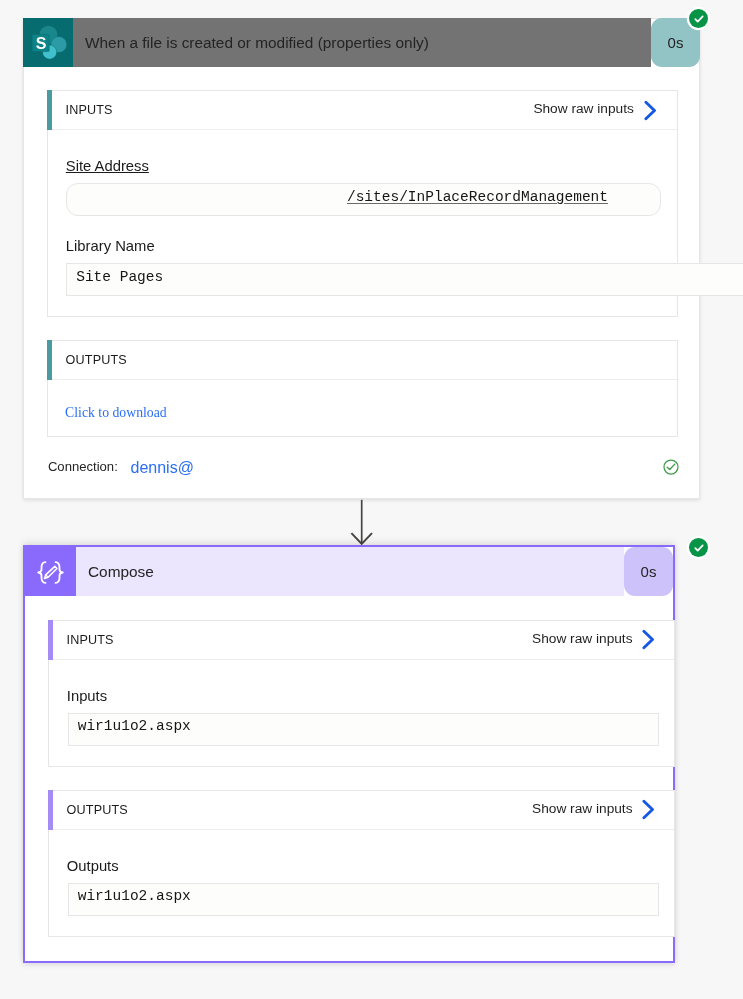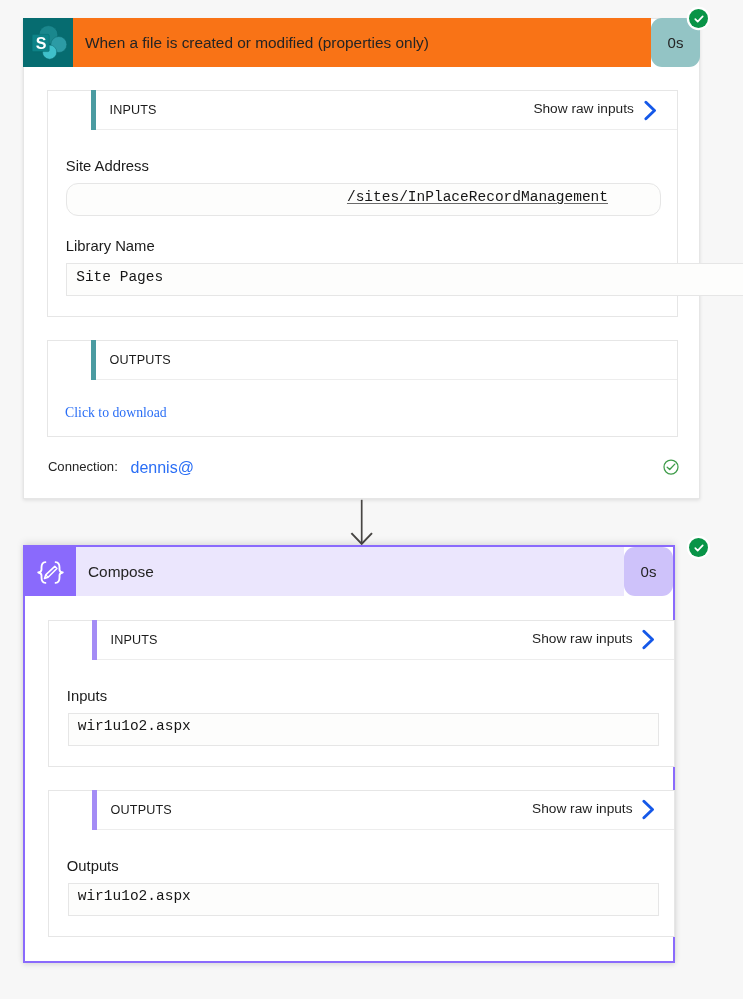"When a file is created" .trigger .card-title { background: #f97316 -> #737373 }
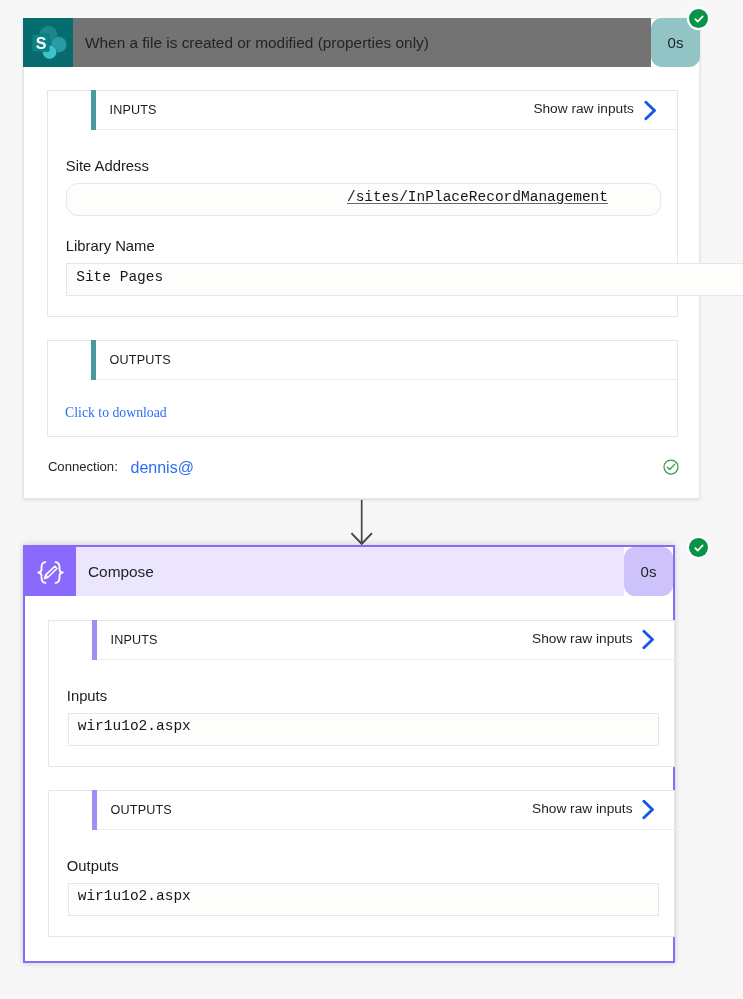"INPUTS" .section { padding-left: 44px -> none }
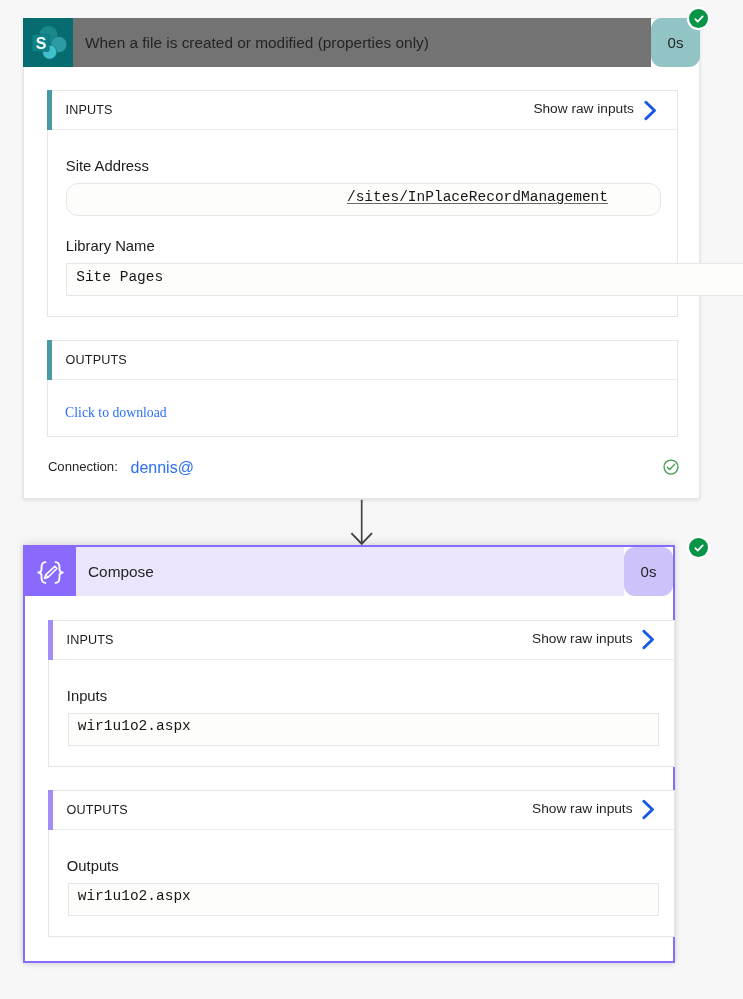"Site Address" div.field-label { text-decoration: none -> underline }
